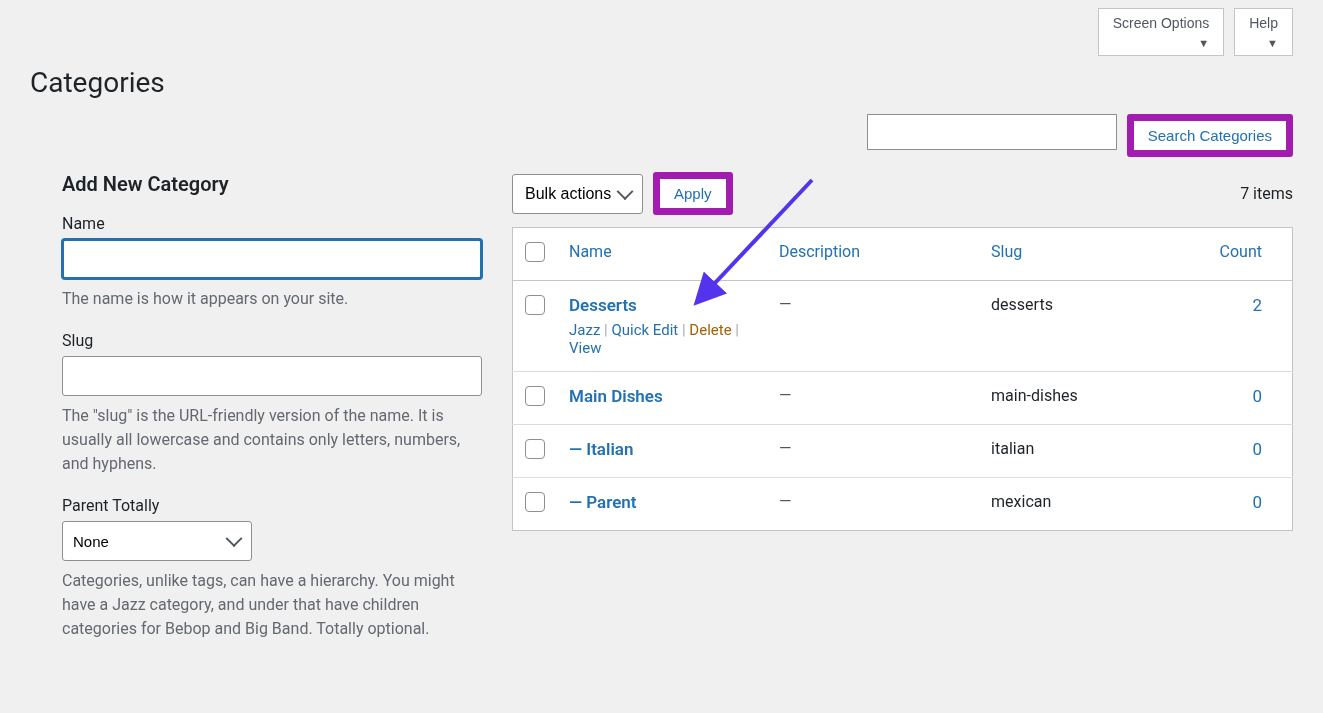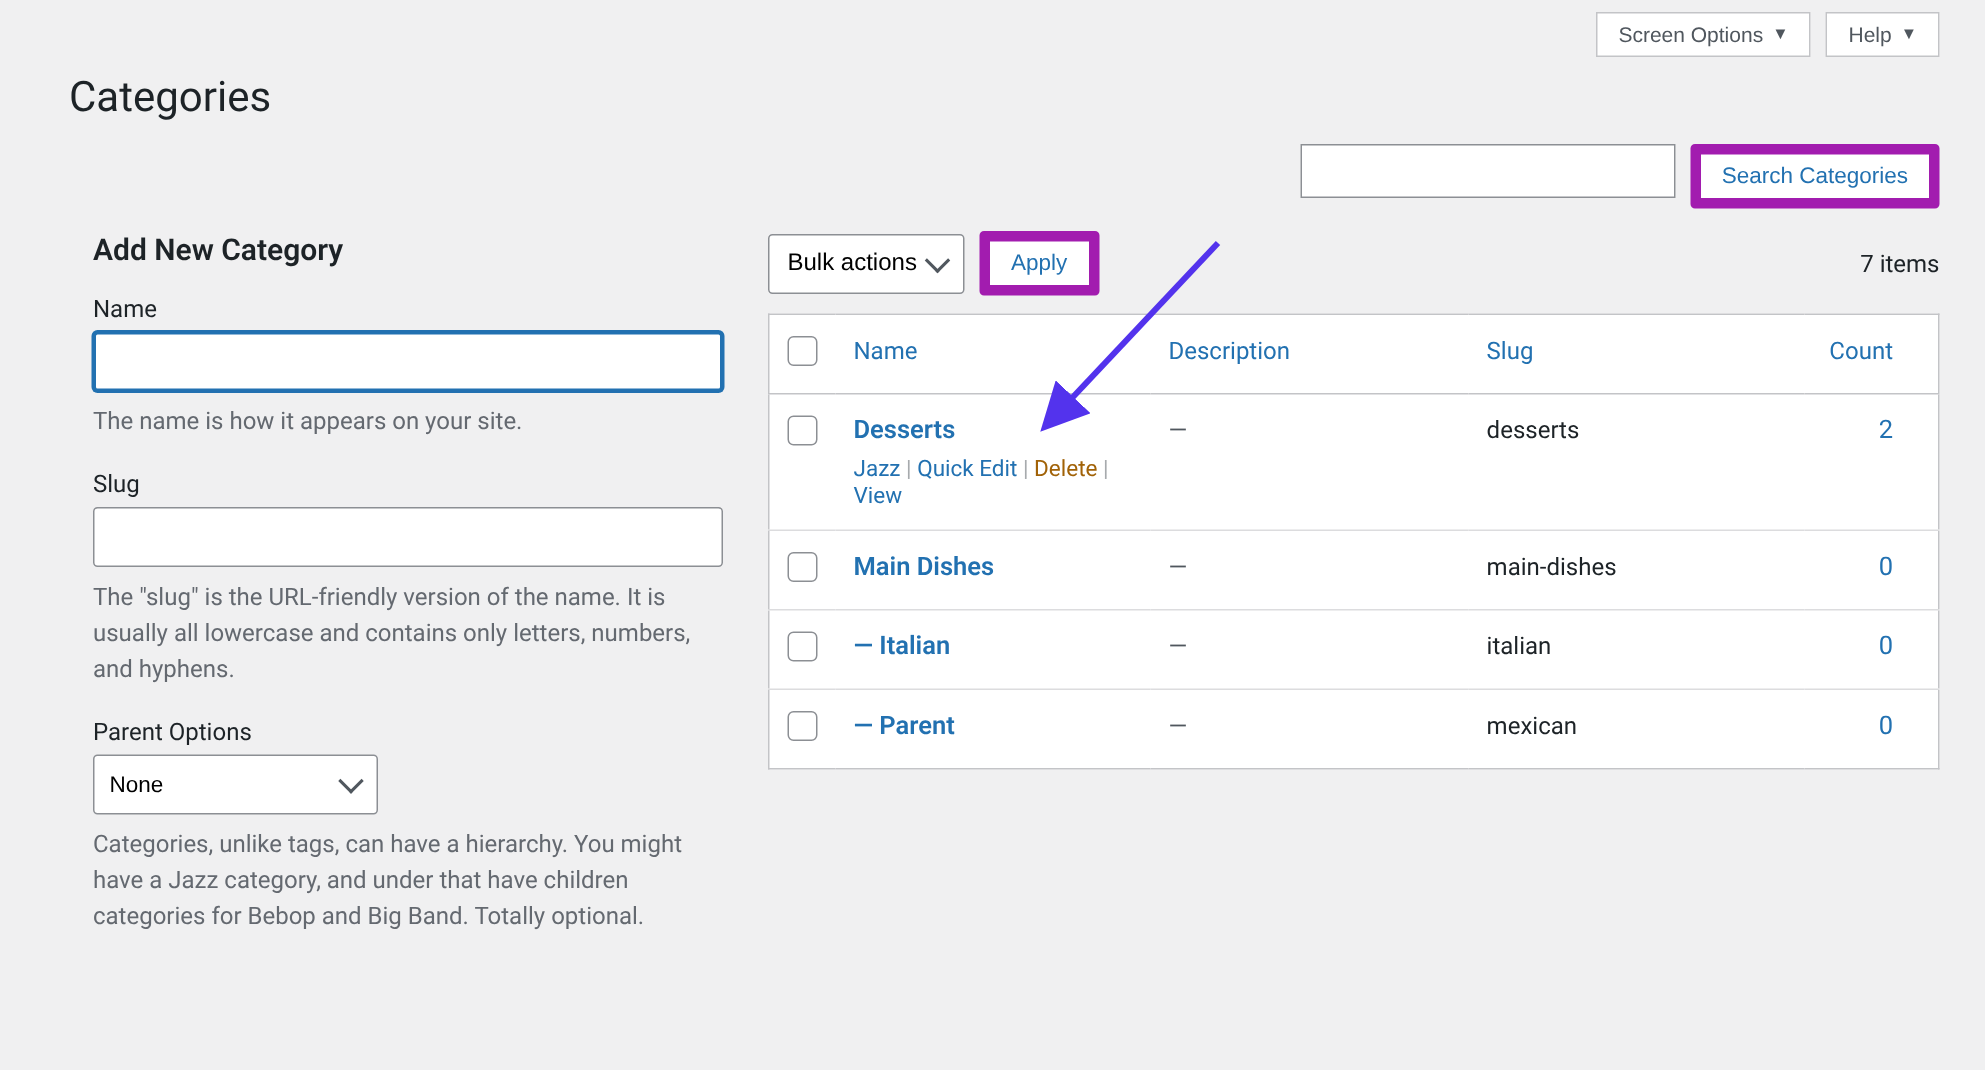"Screen Options" .top-btn { align-items: center -> flex-end; flex-direction: none -> column }
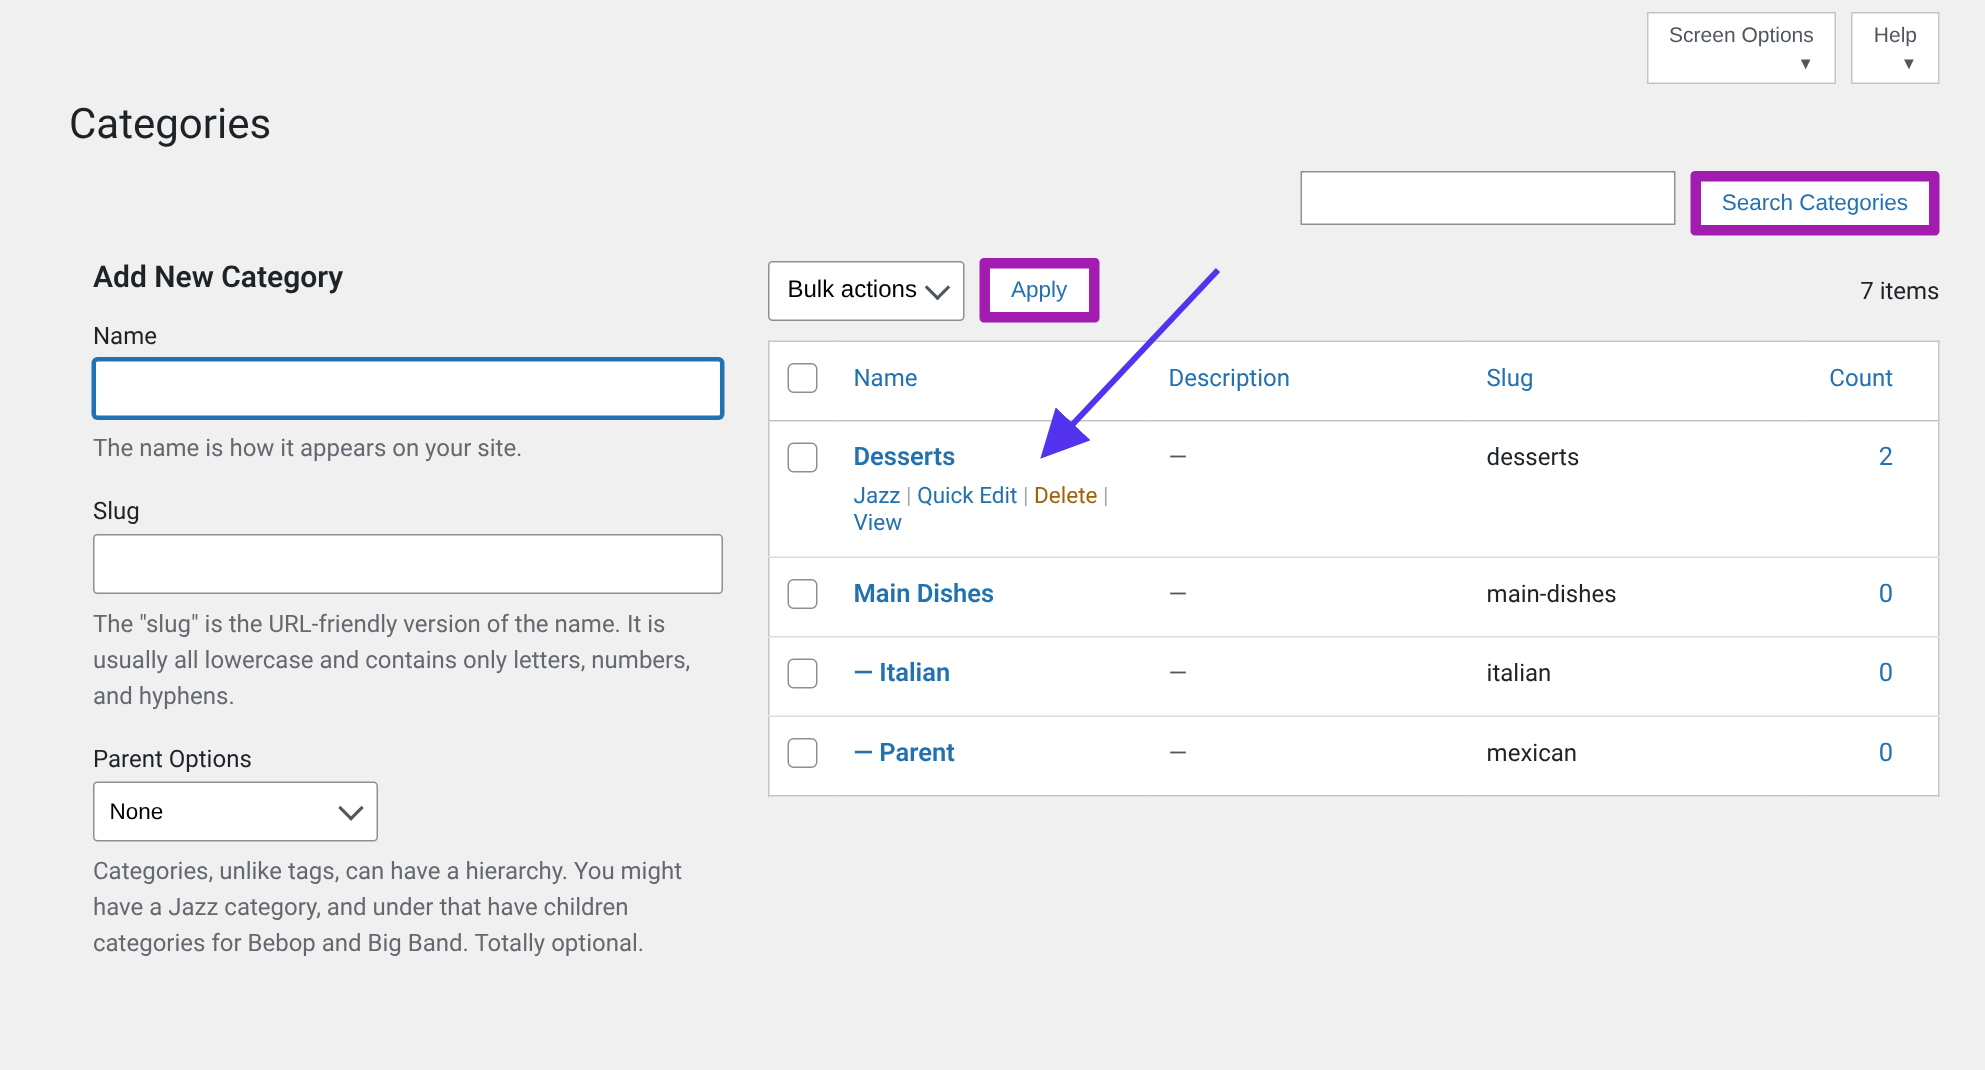"Categories" h1.page-title { margin: 10px 0 15px 16px -> 10px 0 15px 0 }
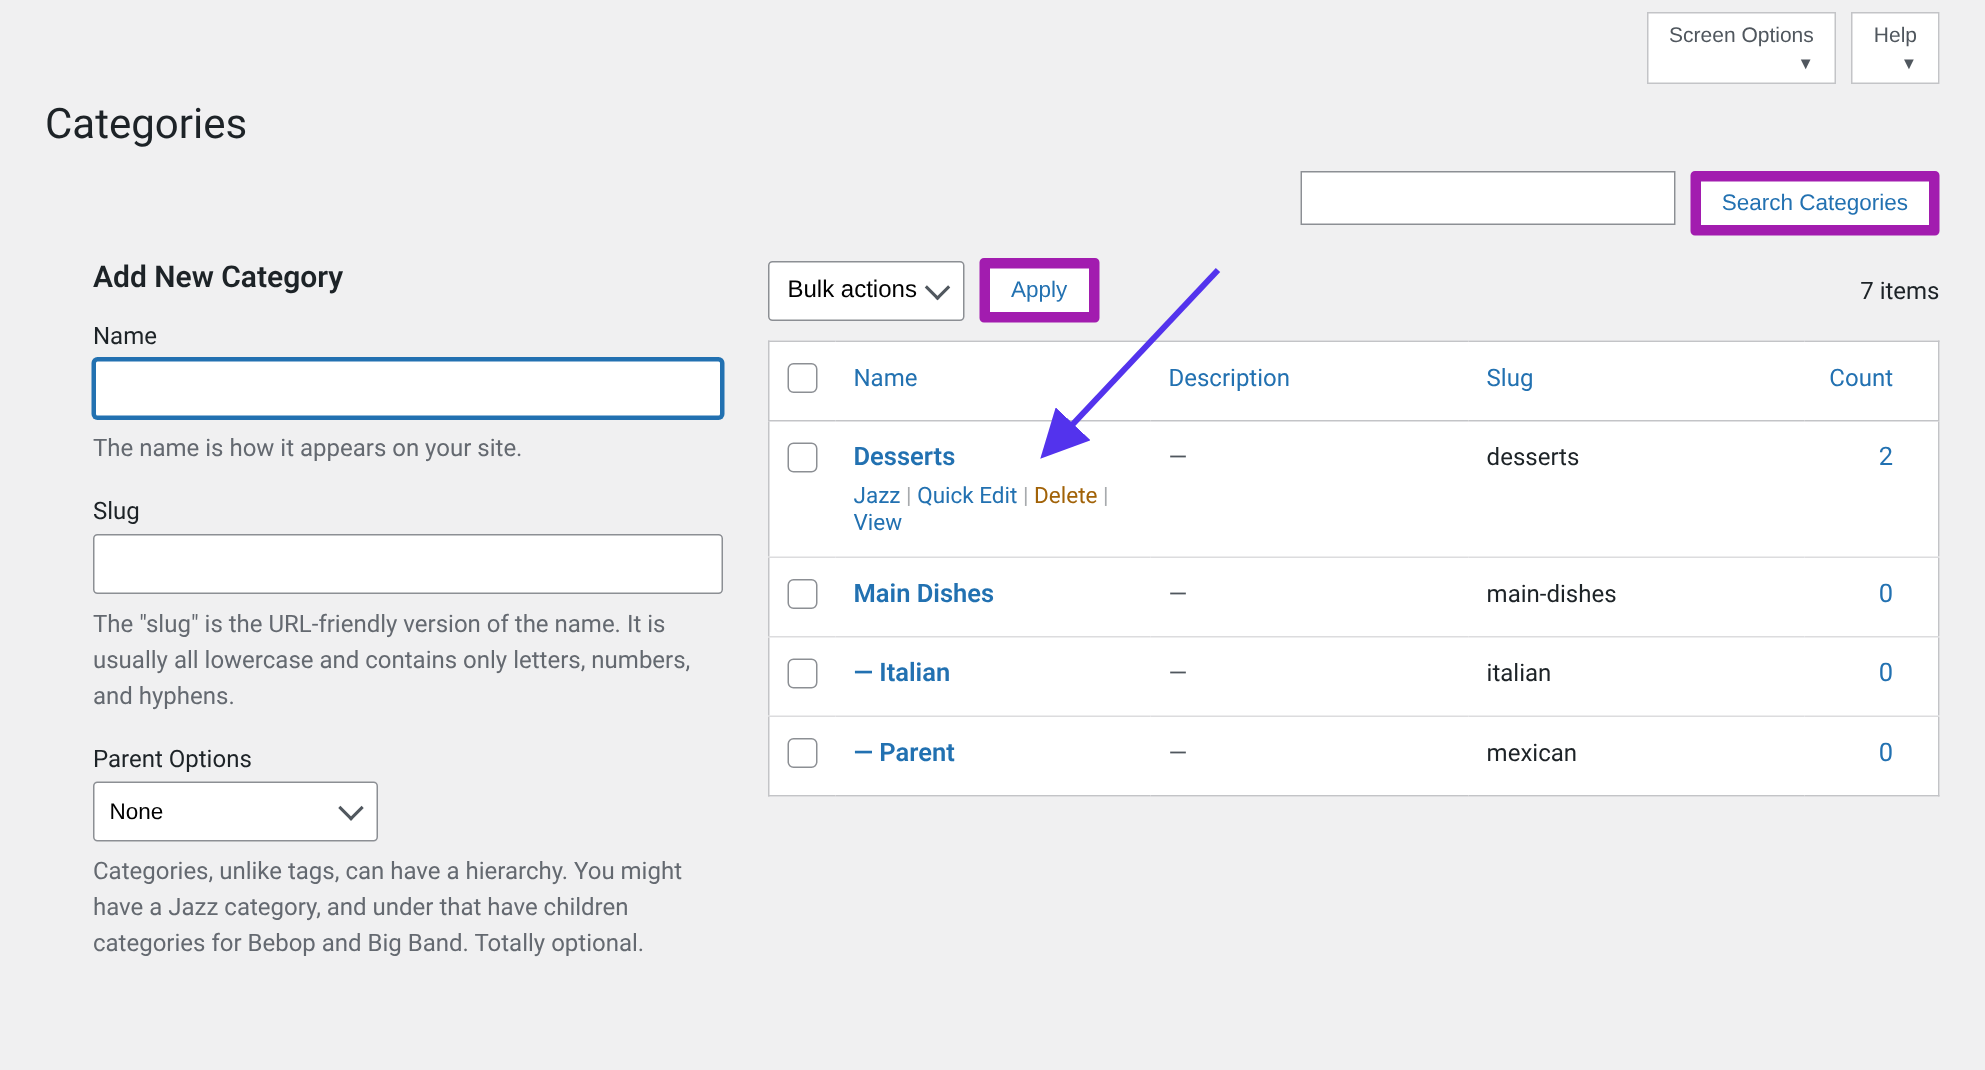"Parent Options" label { text: Options -> Totally }
